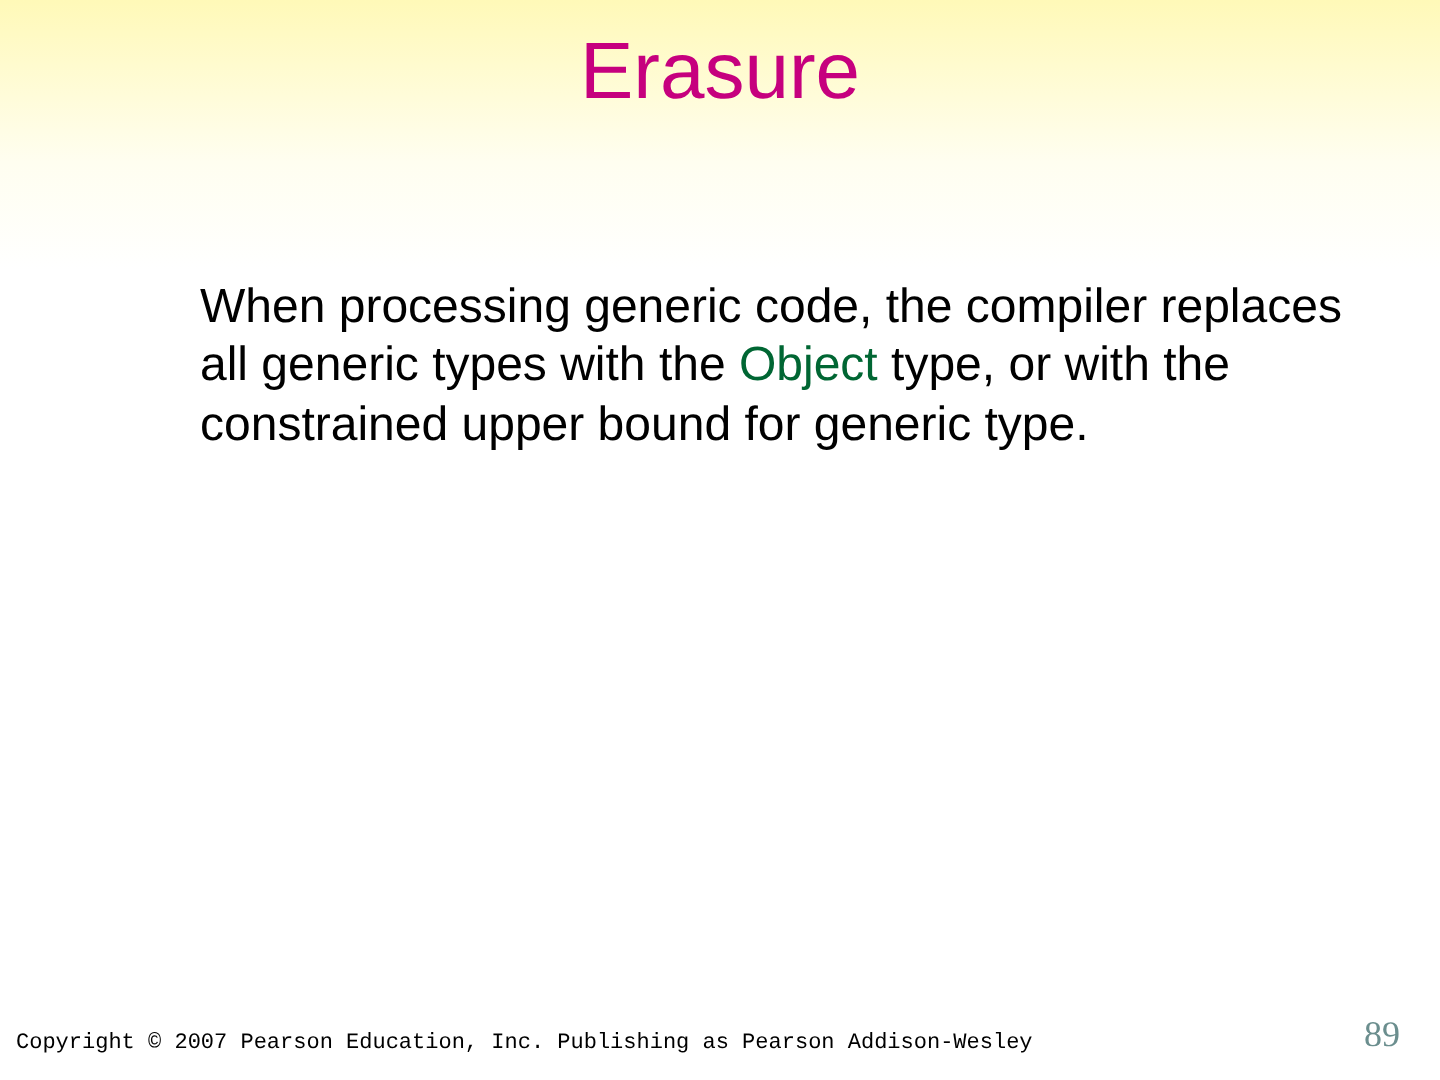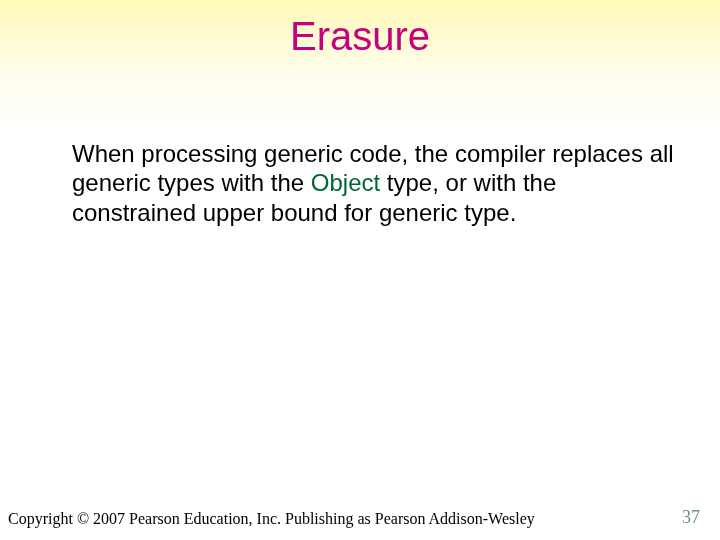"When processing generic code, the" .body { margin-left: none -> 28px }
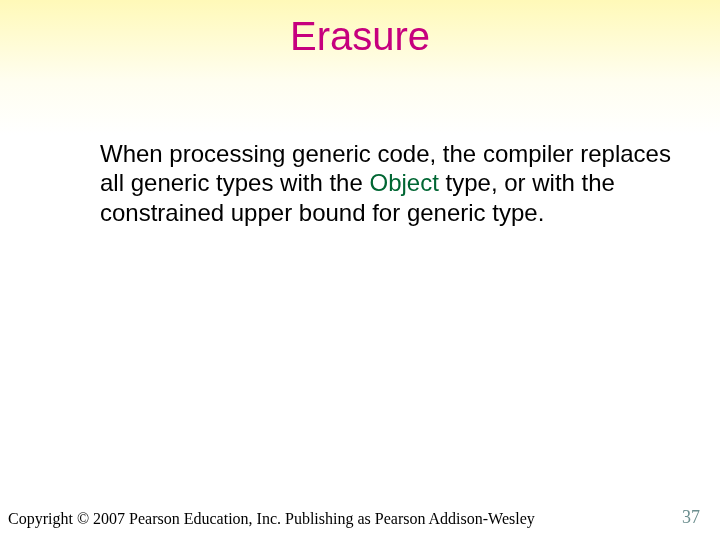"Copyright © 2007 Pearson Education," .footer { font-family: Liberation Serif, serif -> Liberation Mono, monospace; font-size: 16px -> 11px }
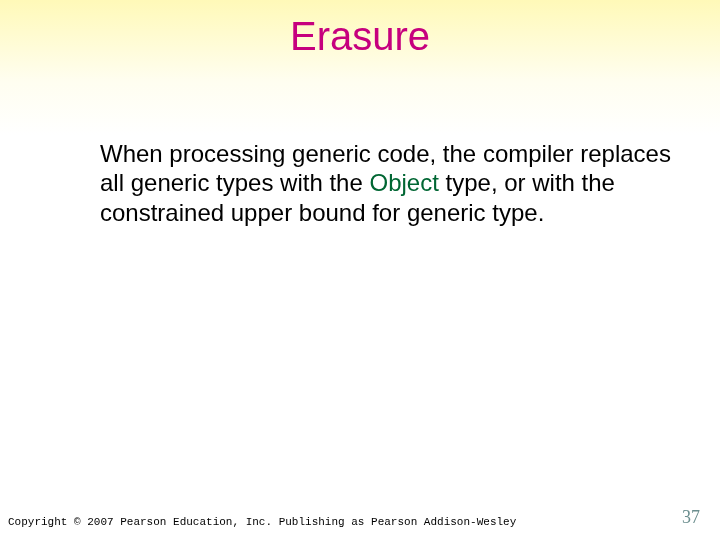"37" div.pagenum { text: 37 -> 89 }
